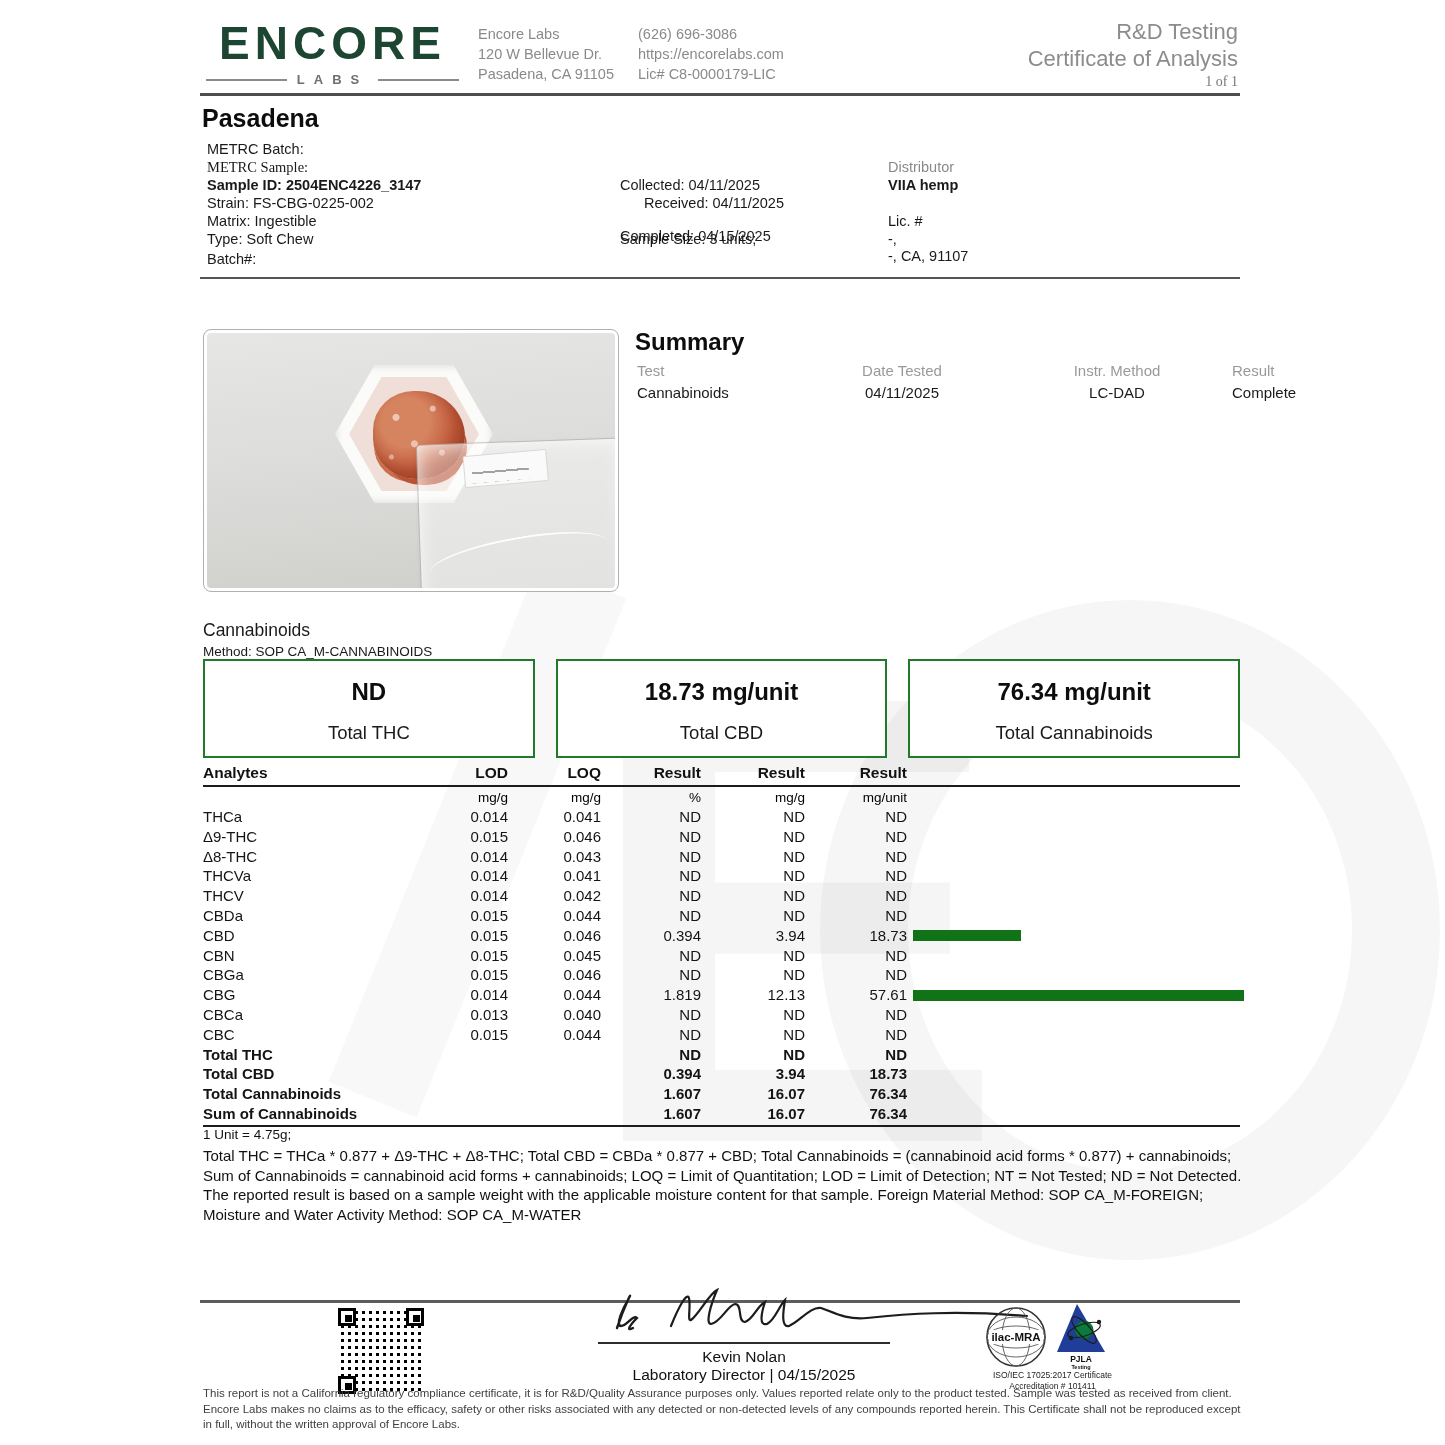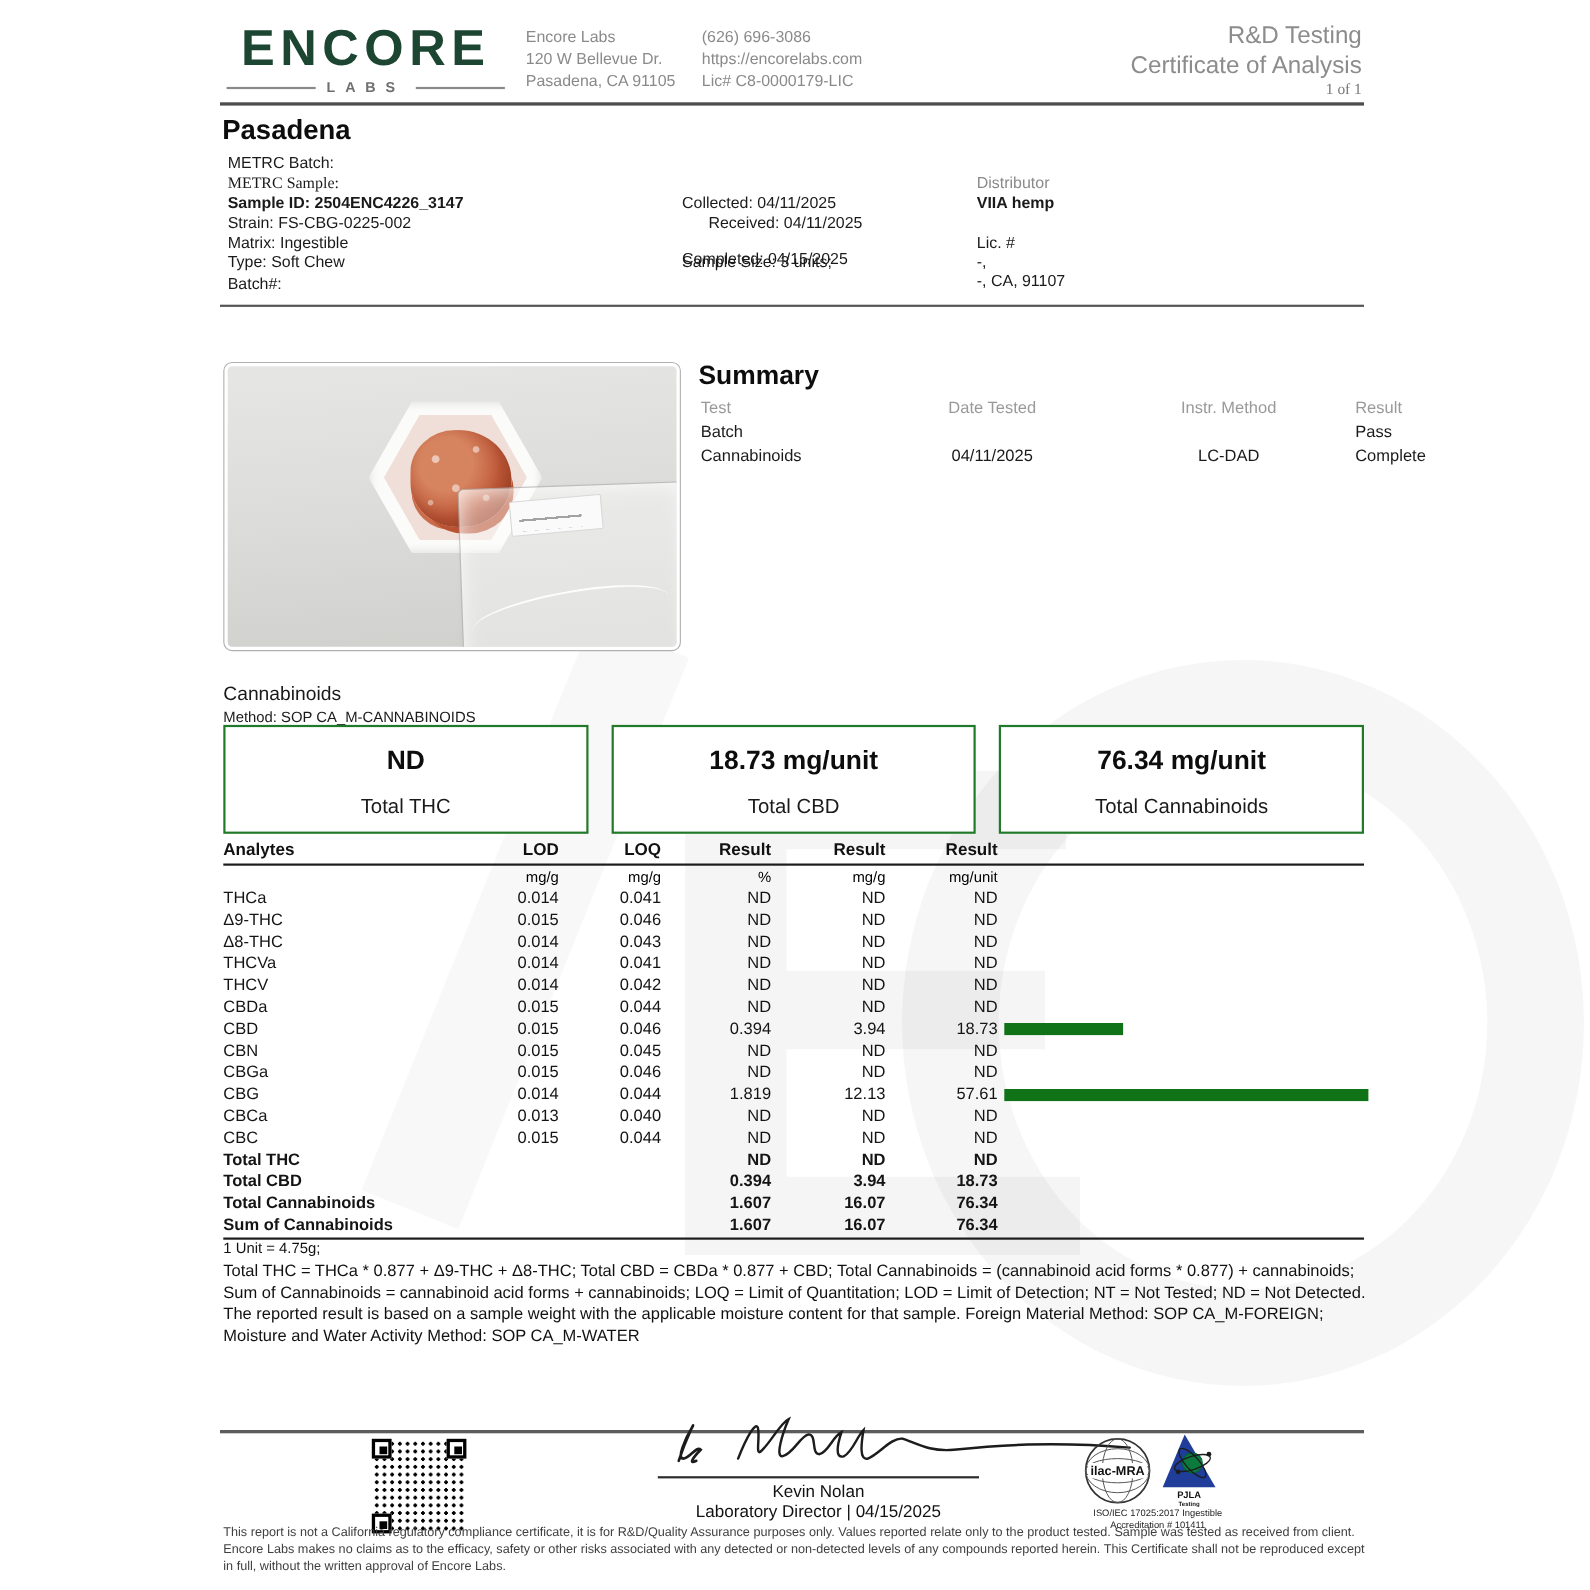"Batch" div.summary-row { html: <div> <div>Batch</div> <div></div> <div></div> <div>Pass</div> </div> -> none }
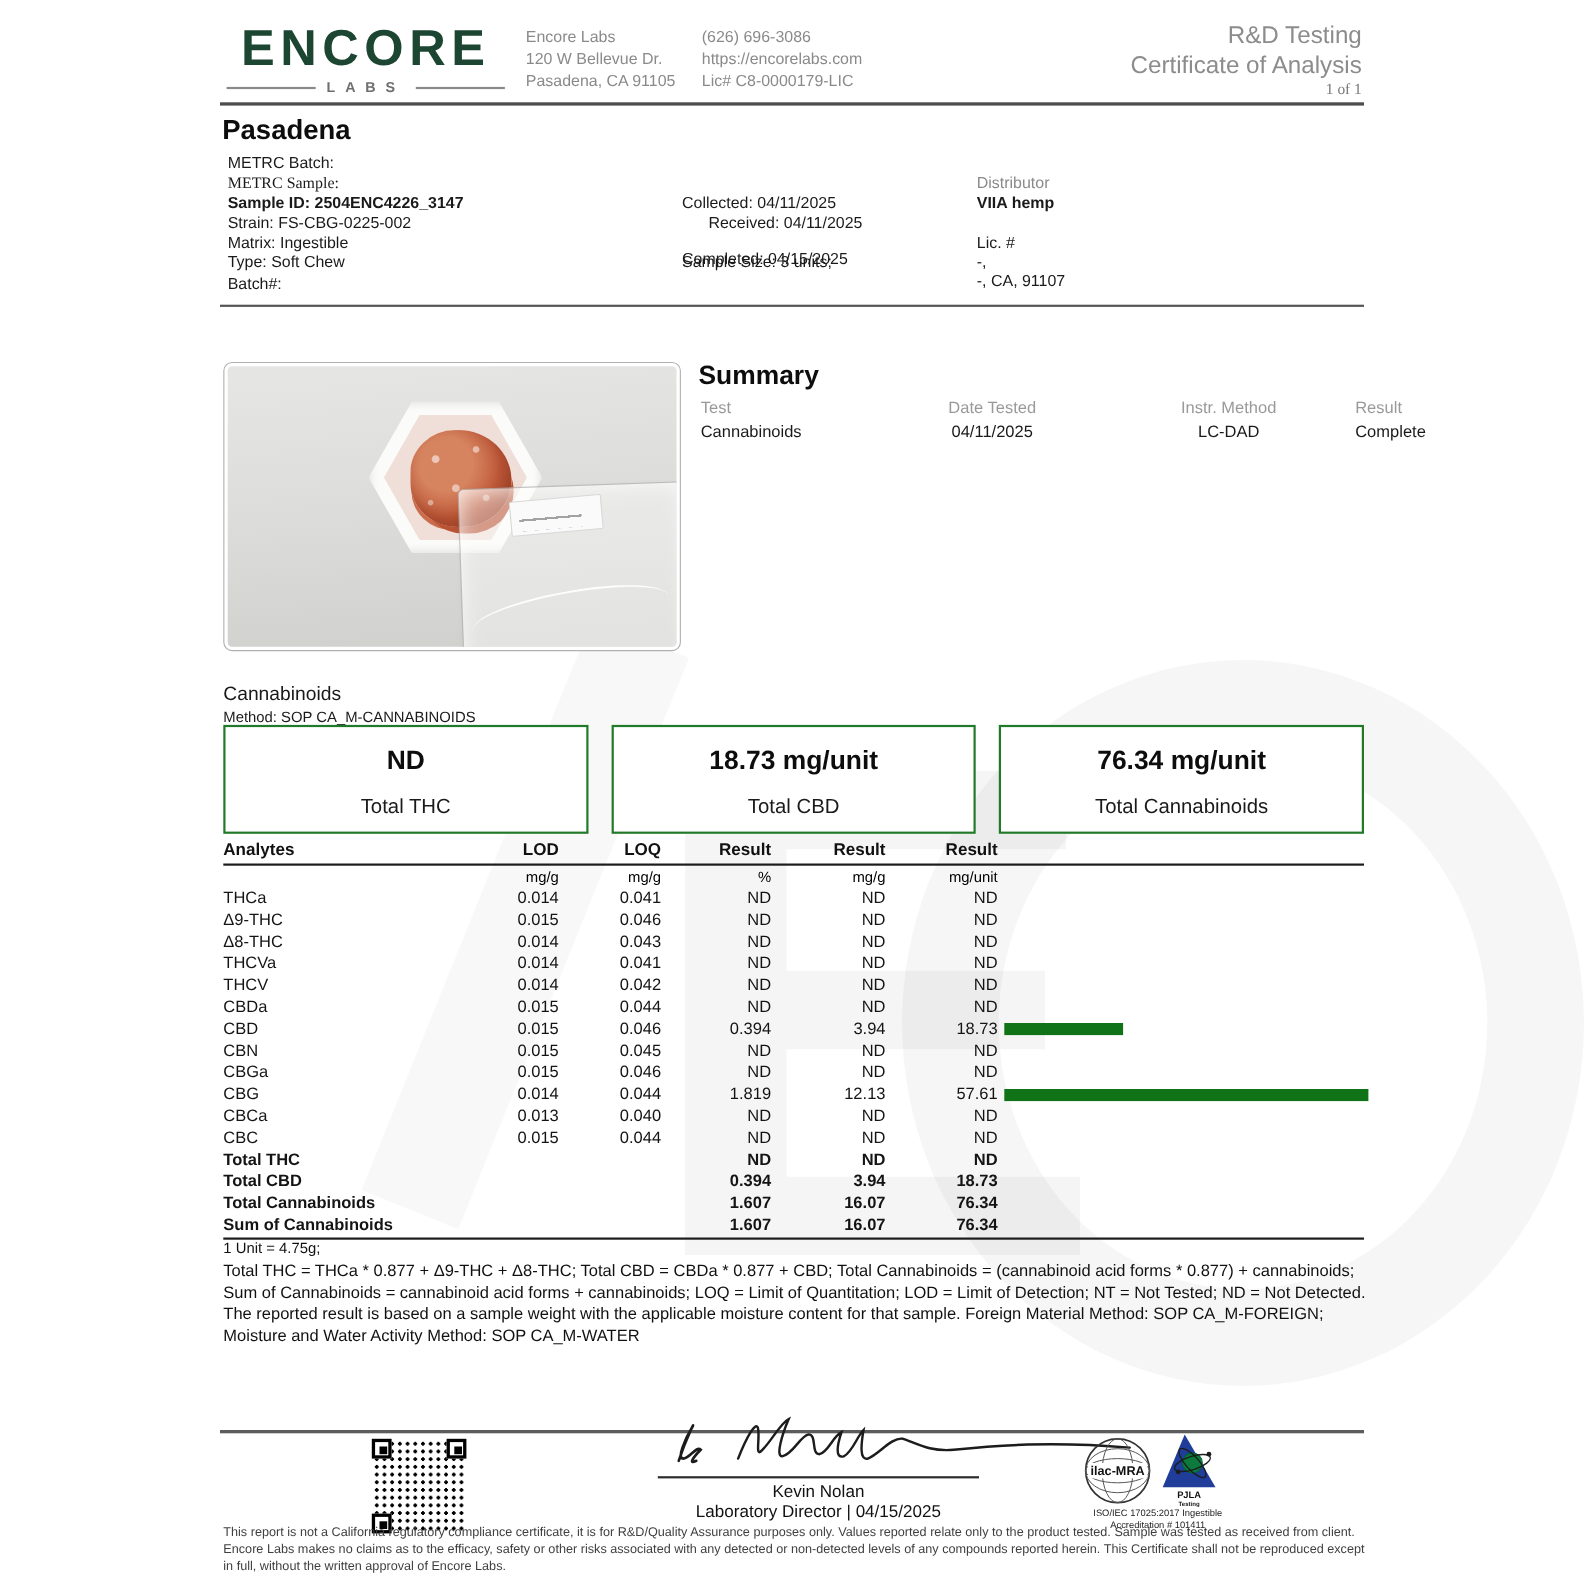"ISO/IEC 17025:2017 Ingestible" div { text: Ingestible -> Certificate }
